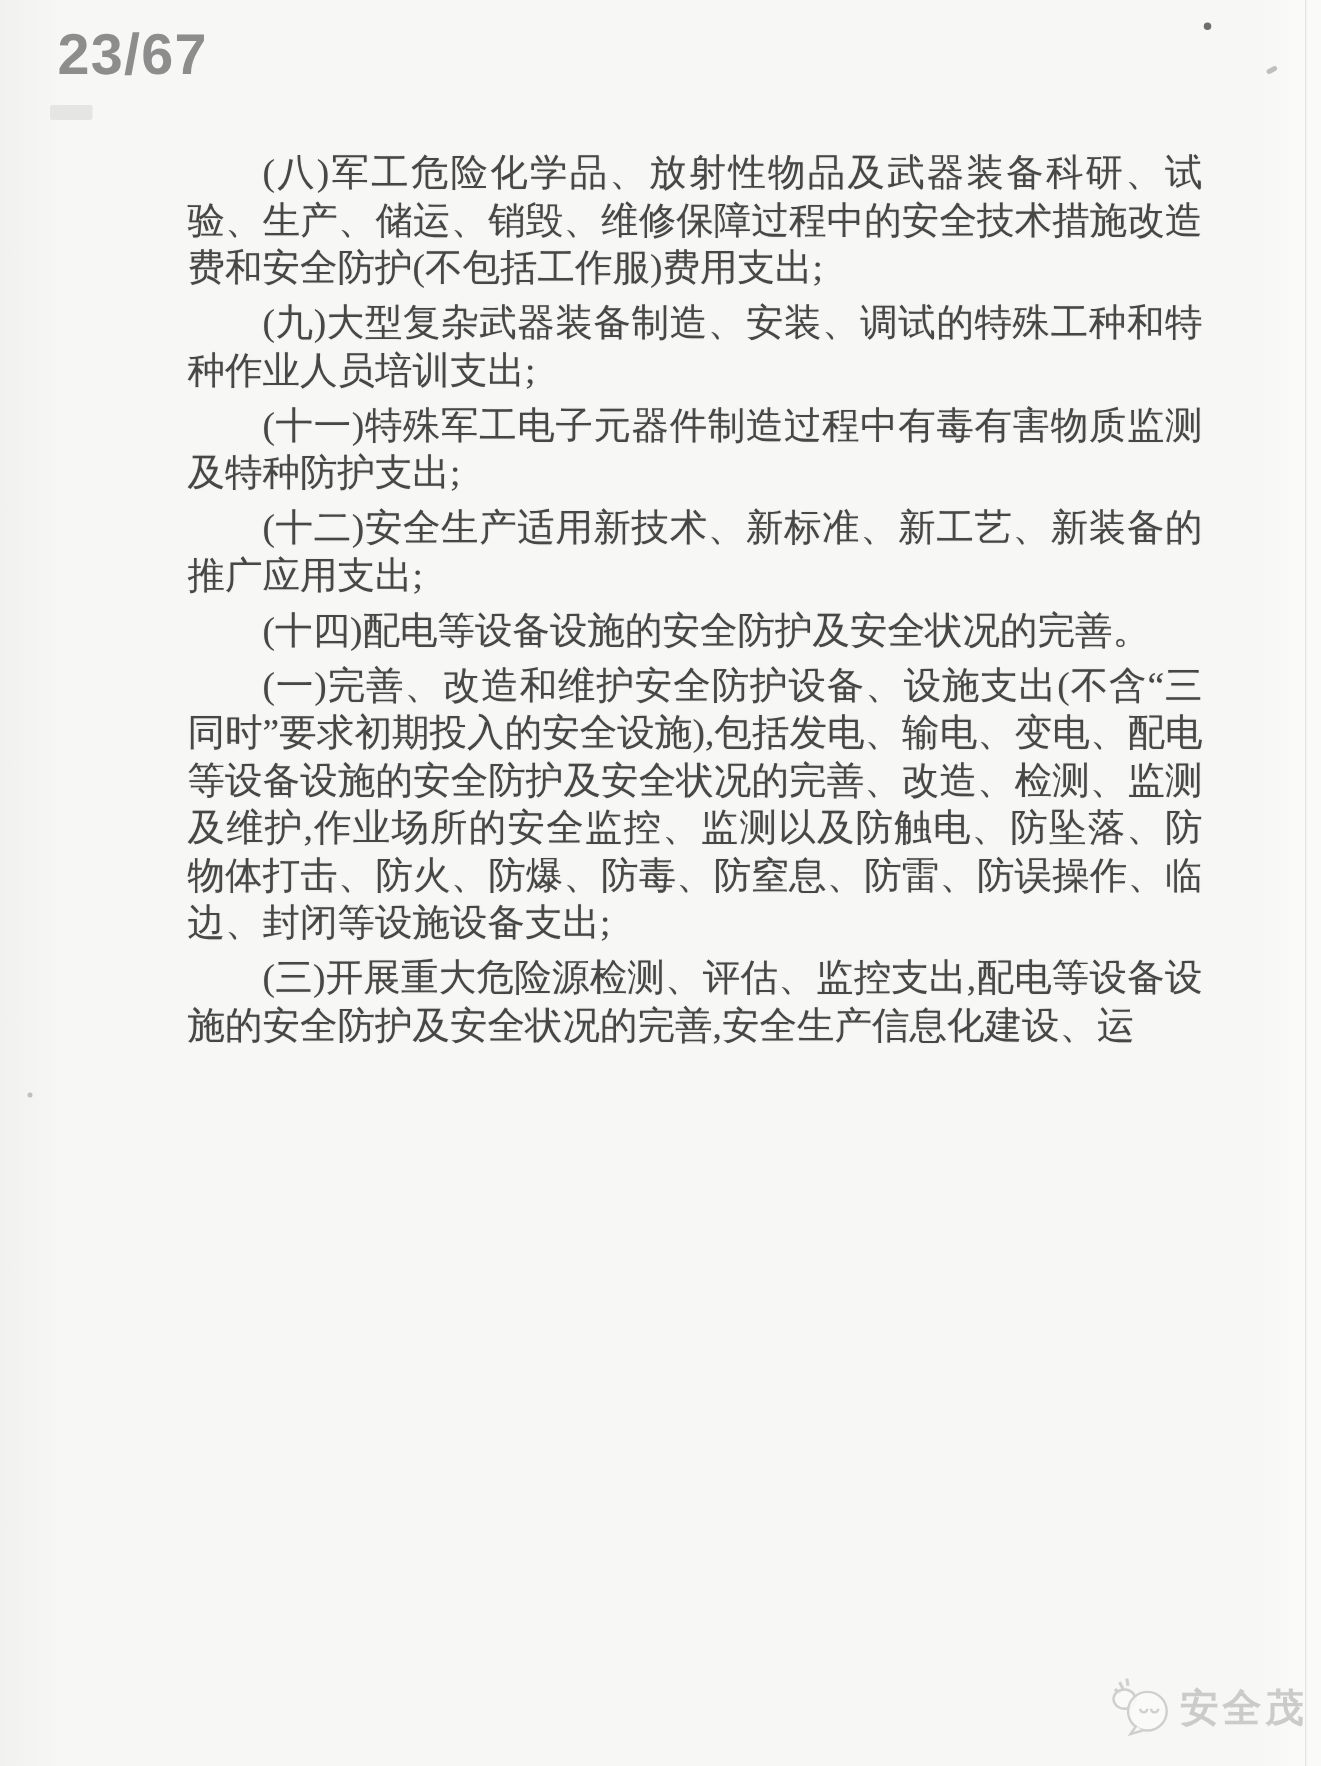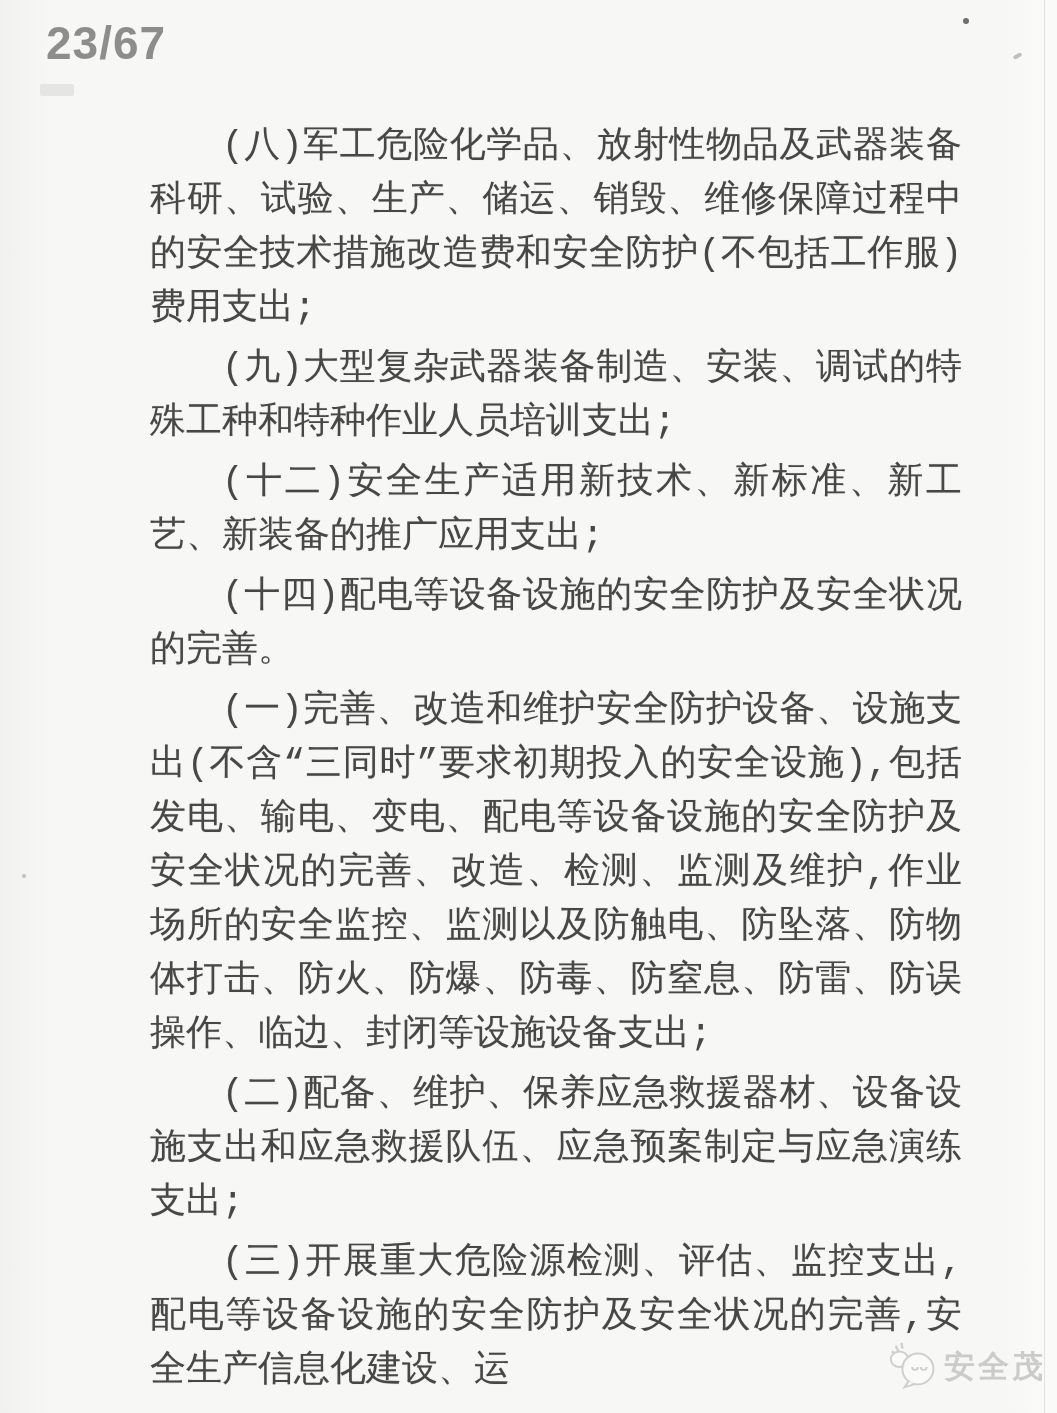"(八)军工危险化学品、放射性物品及武器装备科研、试验、生产、储运、销毁、维修保障" .doc { font-family: Liberation Mono, monospace -> none; font-size: 36px -> 30px; line-height: 54px -> 38px }
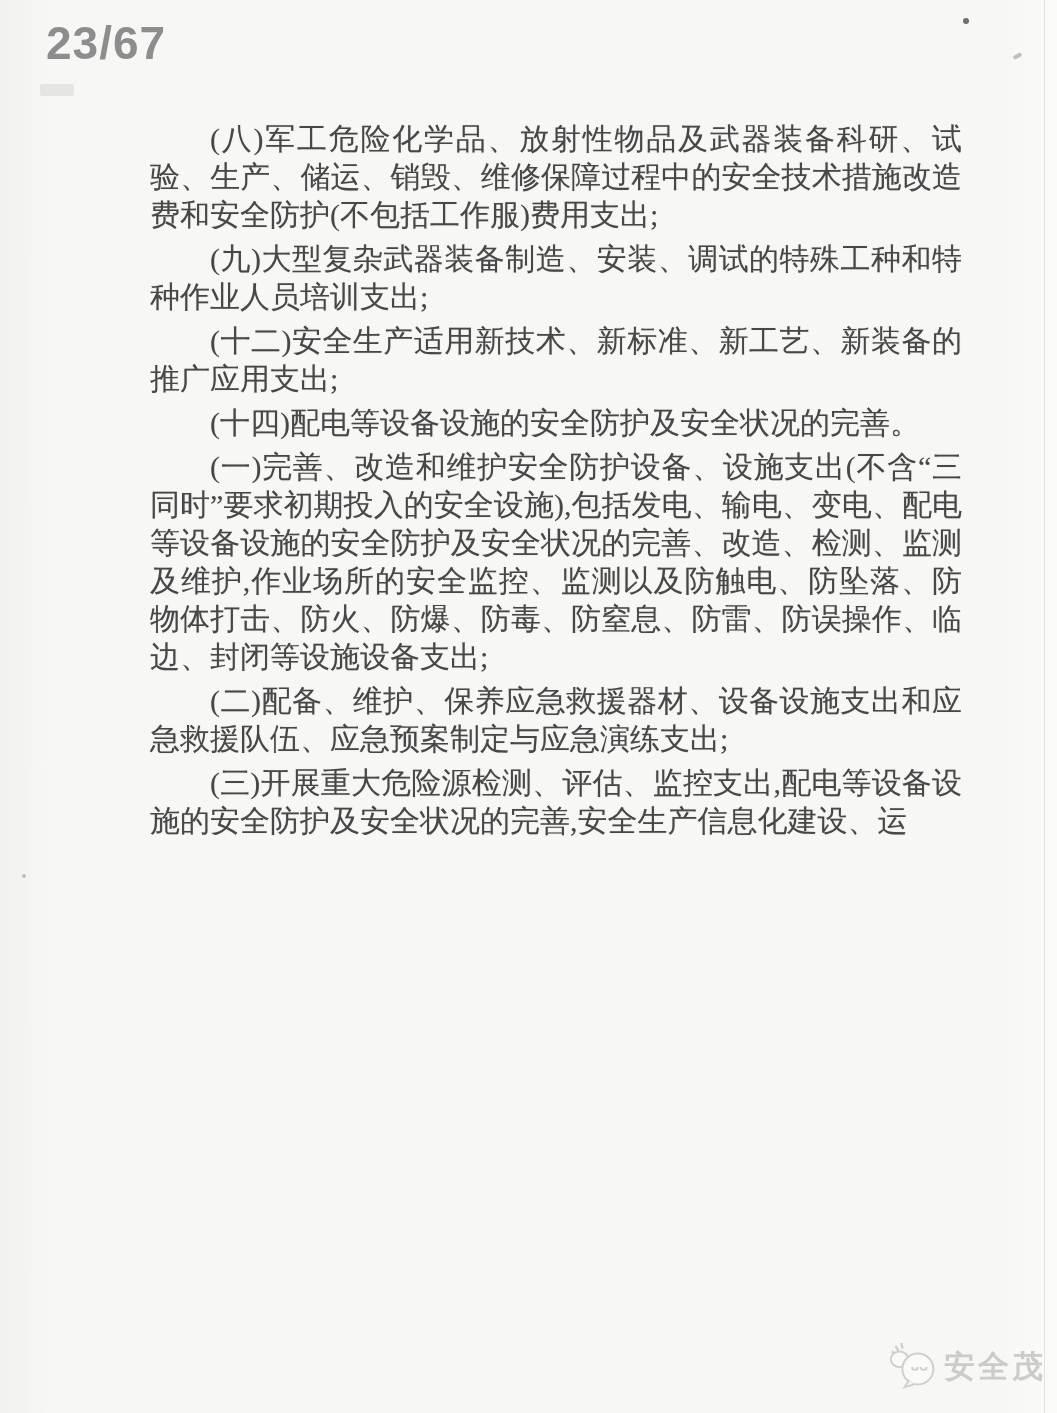"(十一)特殊军工电子元器件制造过程中有毒有害物质监测及特种防护支出;" p.para { html: none -> <p><span>(十一)特殊军工电子元器件制造过程中有毒有害物质监测及特种防护支出;</span></p> }
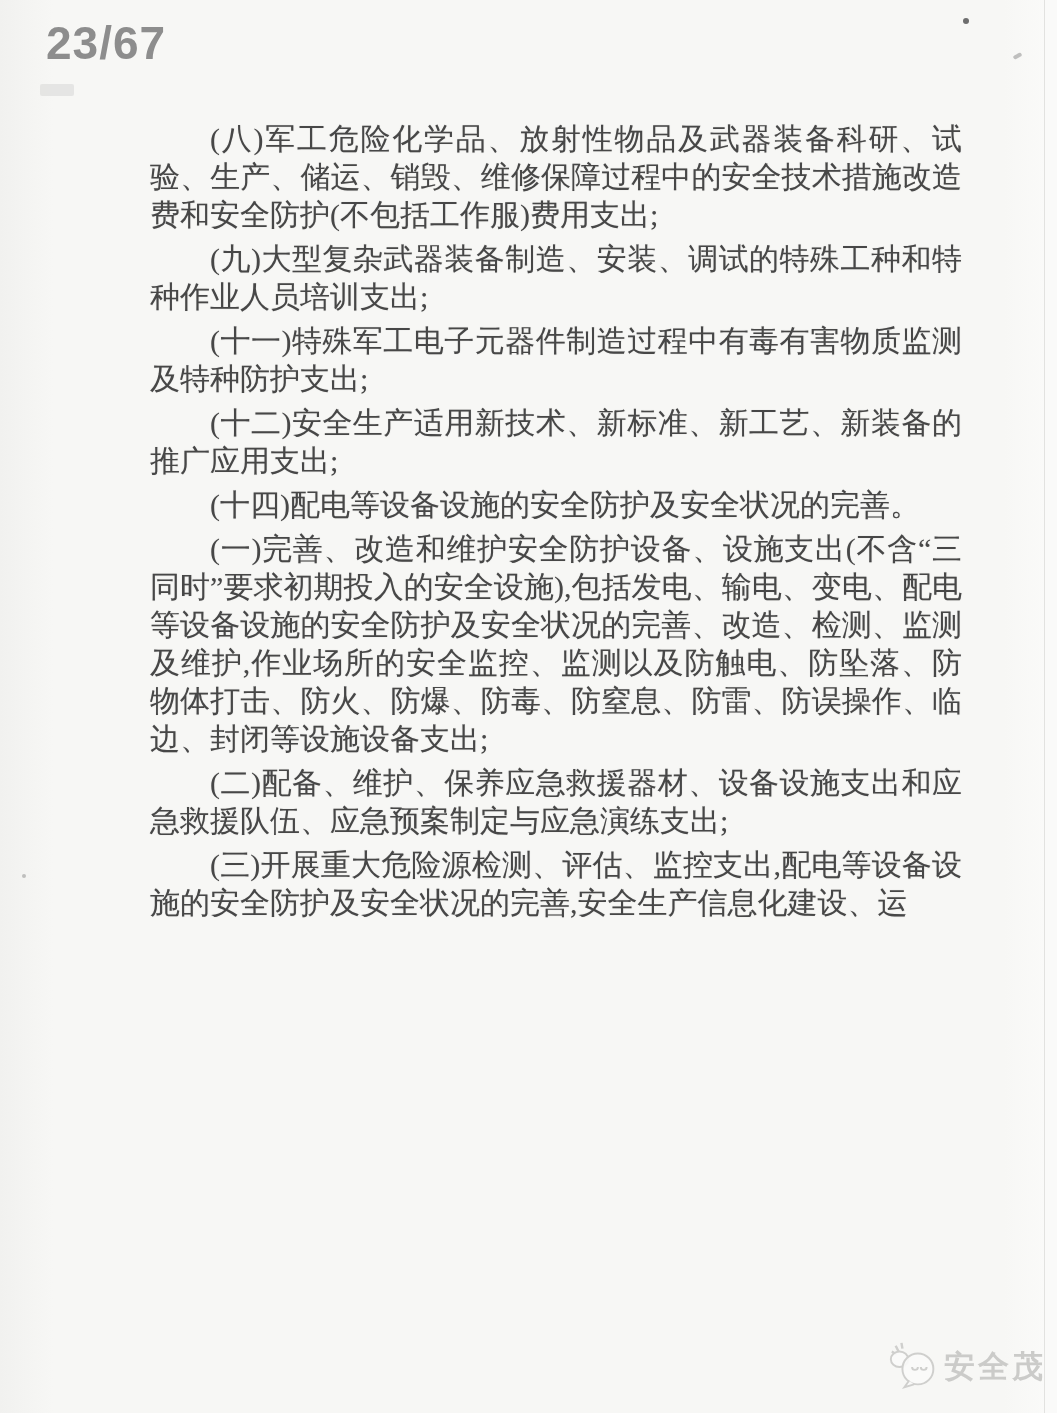"(二)配备、维护、保养应急救援器材、设备设施支出和应急救援队伍、应急预案制定与应" p.para { html: <p><span>(二)配备、维护、保养应急救援器材、设备设施支出和应急救援队伍、应急预案制定与应急演练支出;</span></p> -> none }
